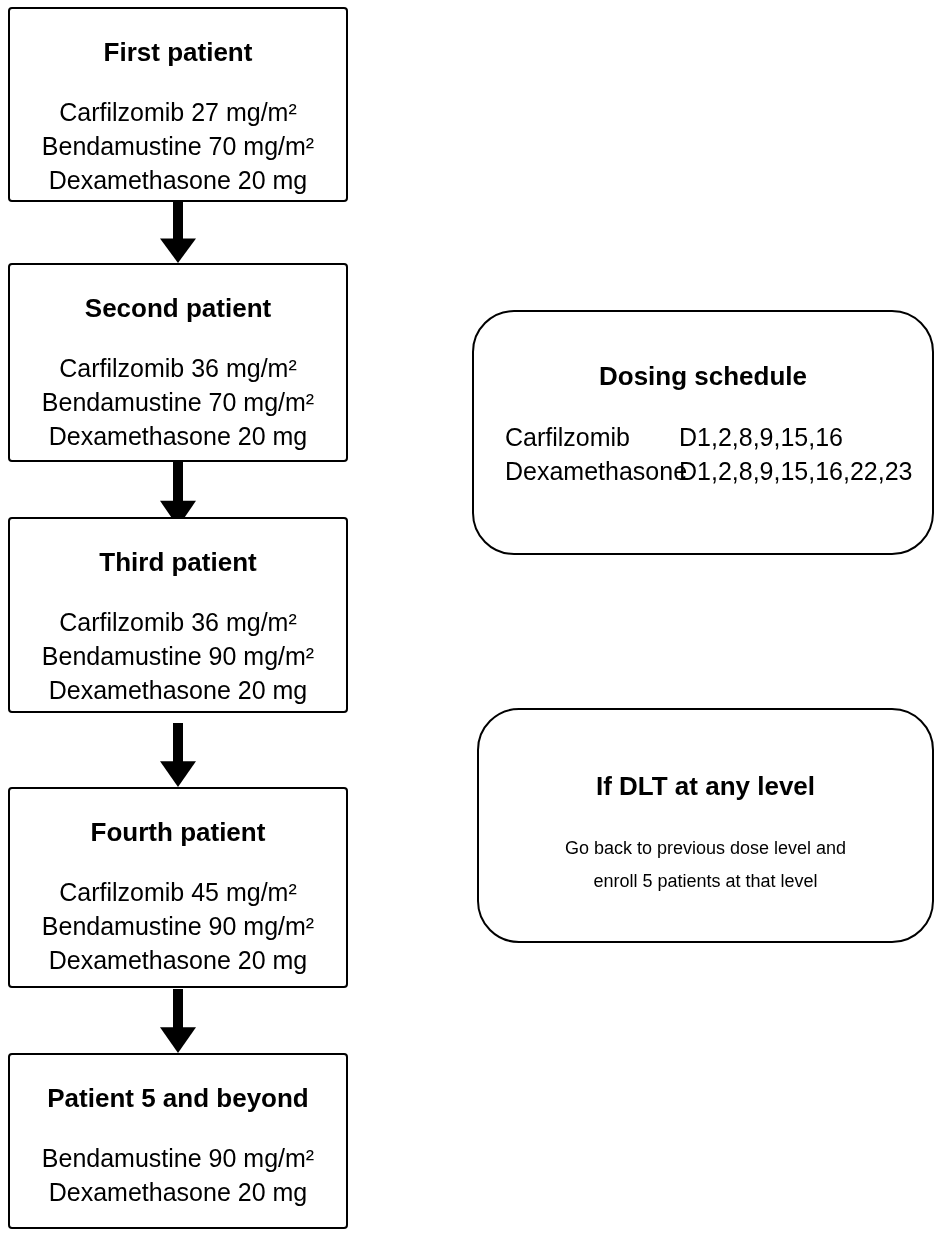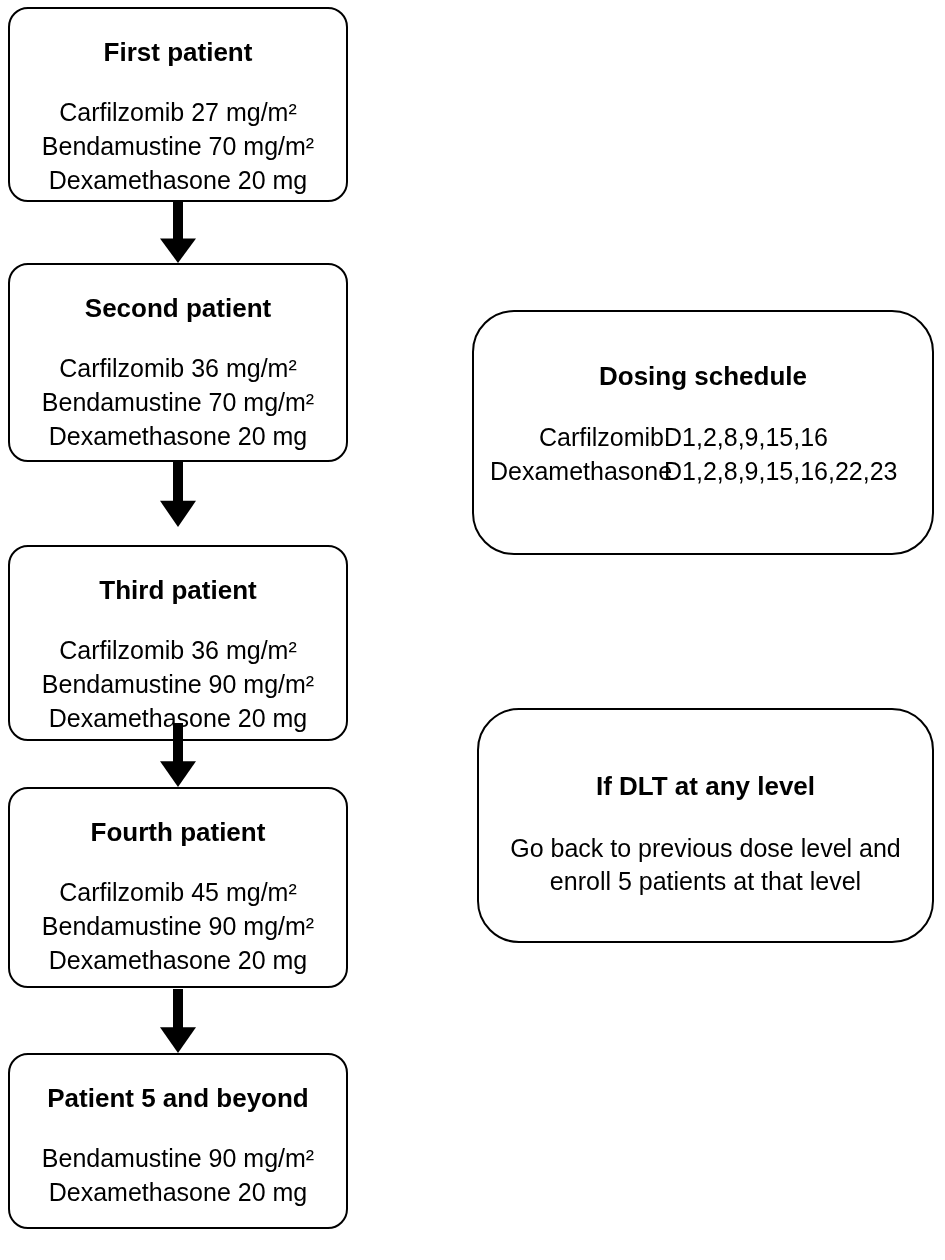"First patient" .step-box { border-radius: 20px -> 4px }
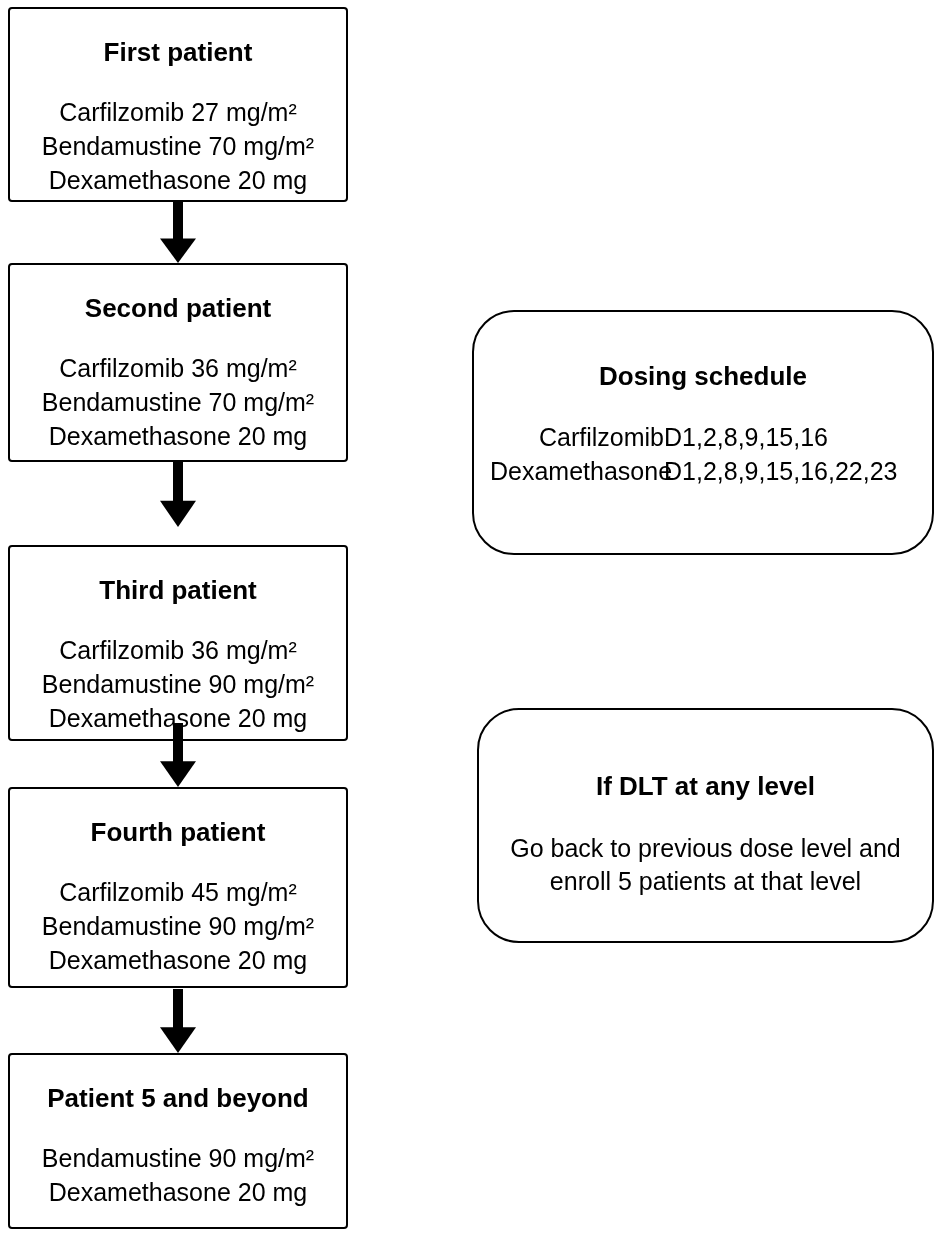"Carfilzomib" .schedule-rows { padding-left: 16px -> 31px; text-align: right -> left }
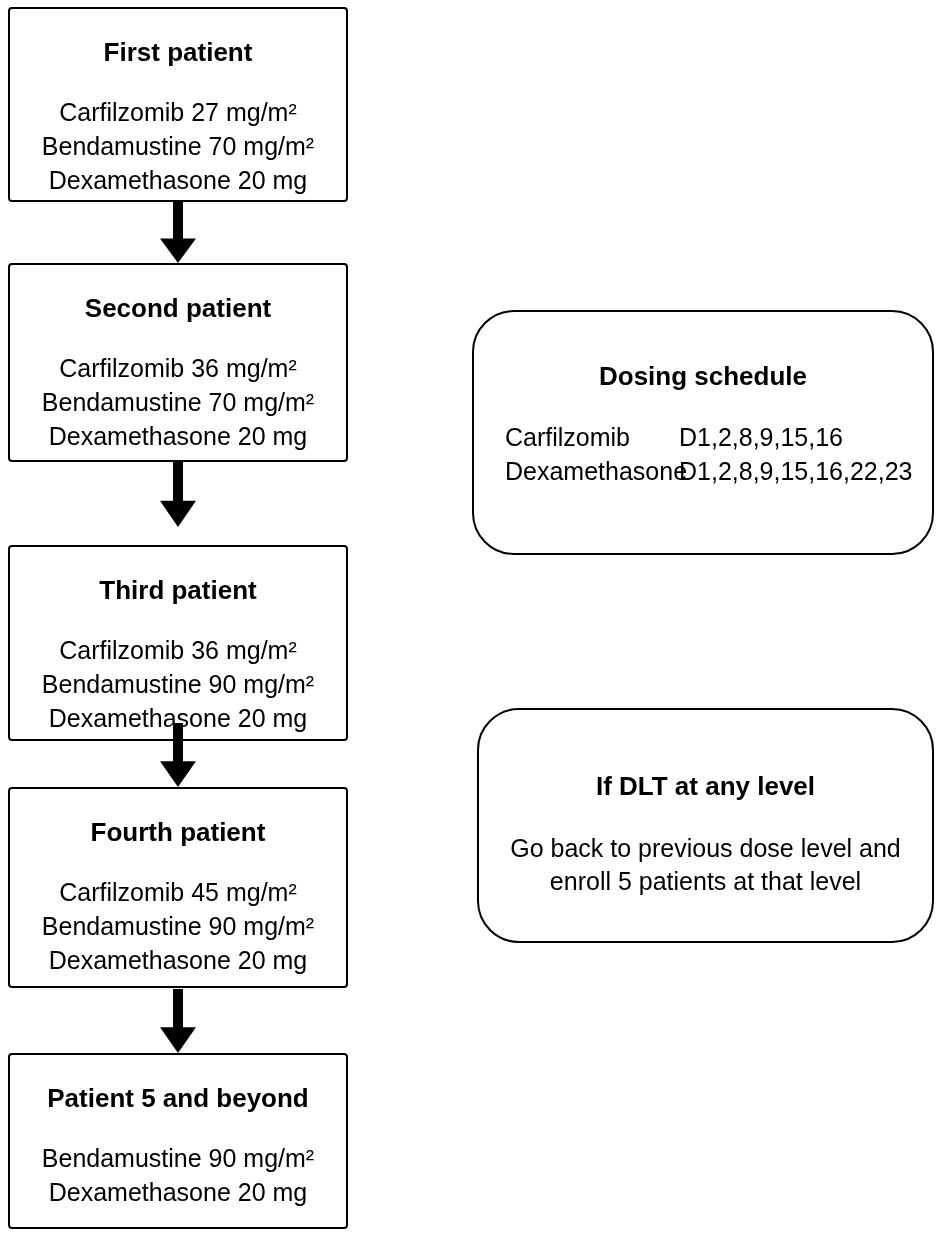"Third patient" div.step-box { top: 545px -> 517px }
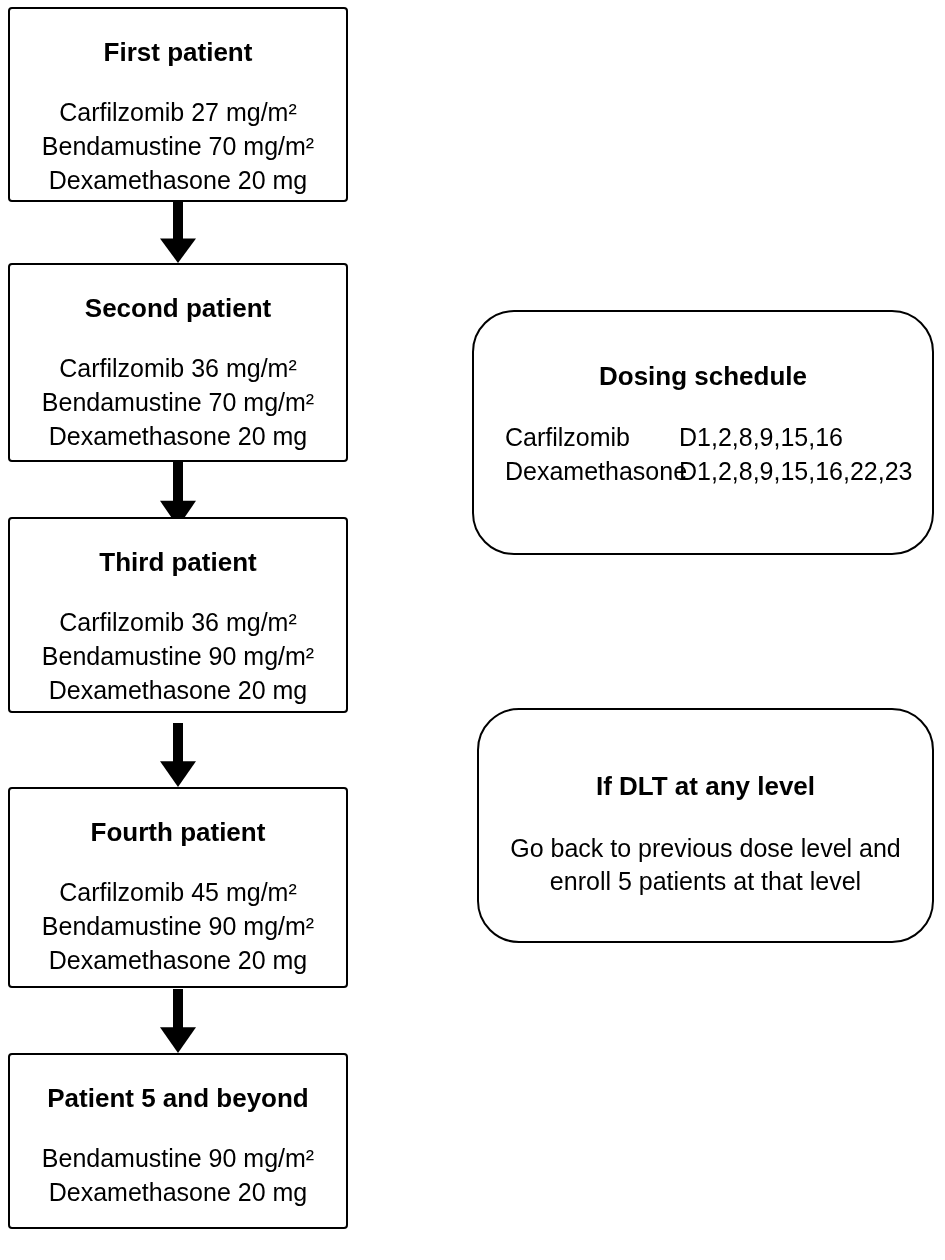"Go back to previous dose" .dlt-line { font-size: 25px -> 18px }
